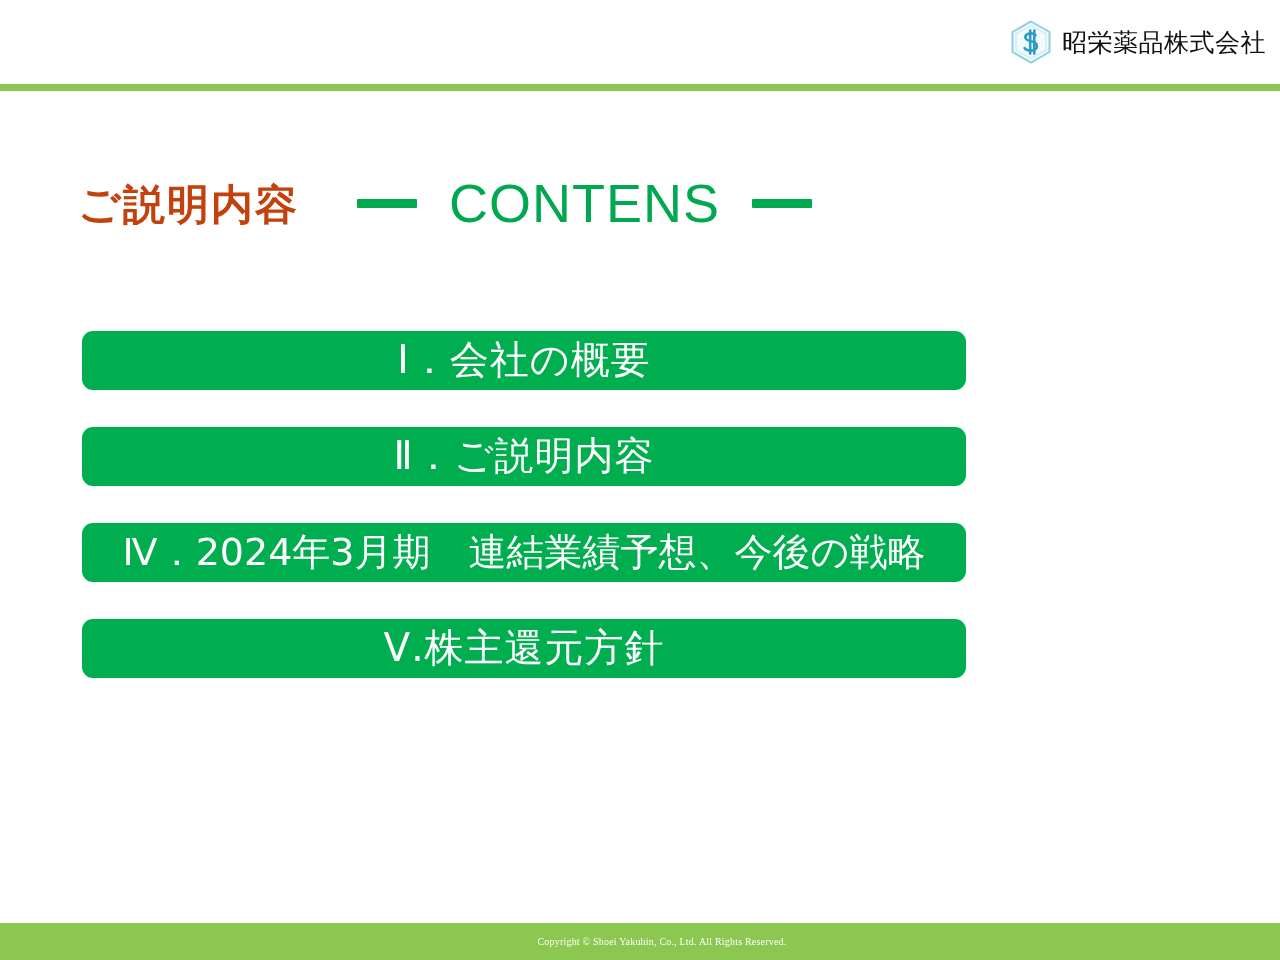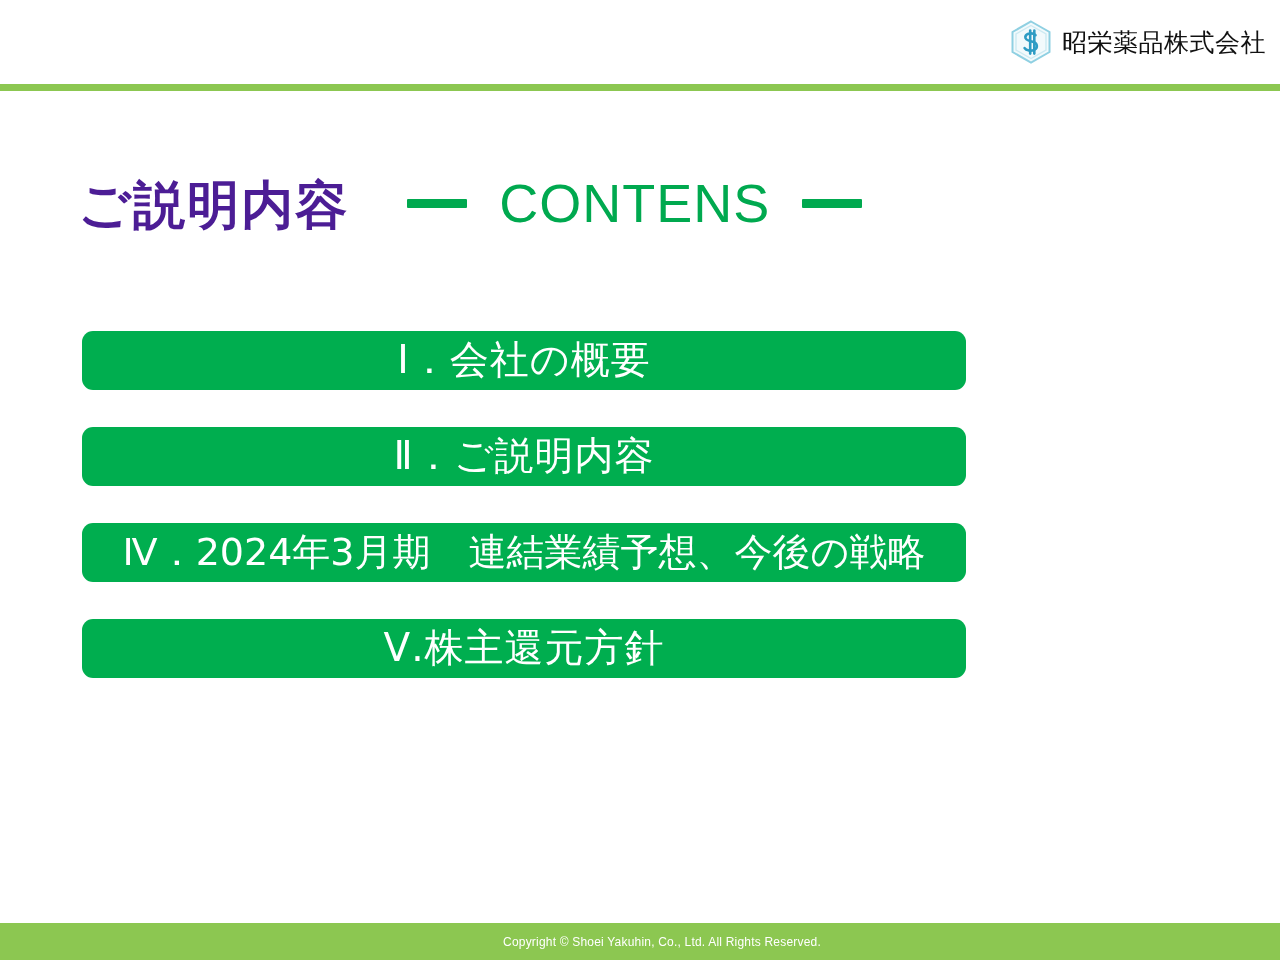"ご説明内容" .title-jp { color: #4c1d95 -> #c2410c; font-size: 52px -> 42px }
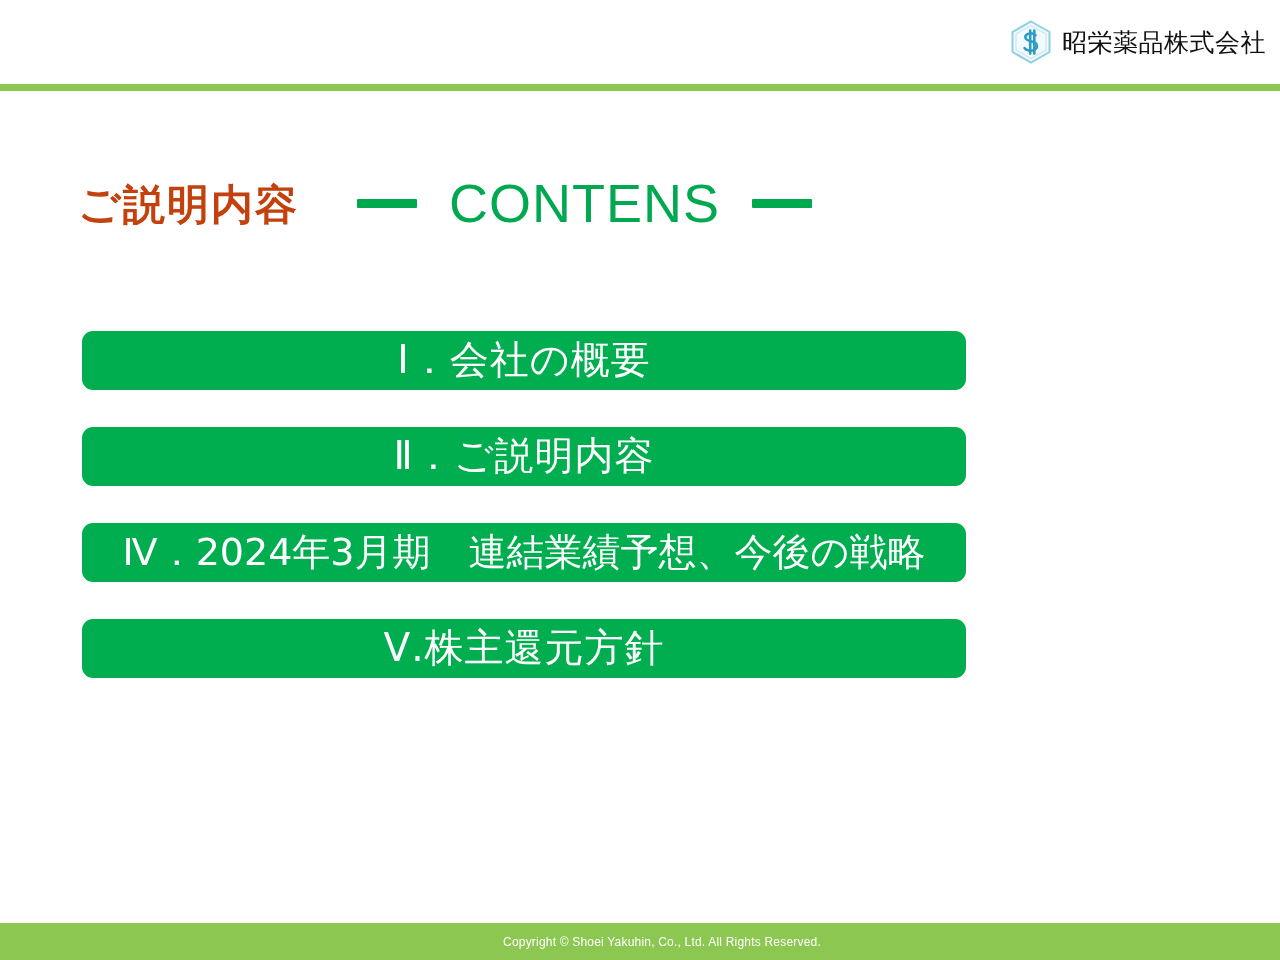"Copyright © Shoei Yakuhin, Co.," .footer-text { font-family: Liberation Sans, sans-serif -> Liberation Serif, serif; font-size: 12px -> 10px }
